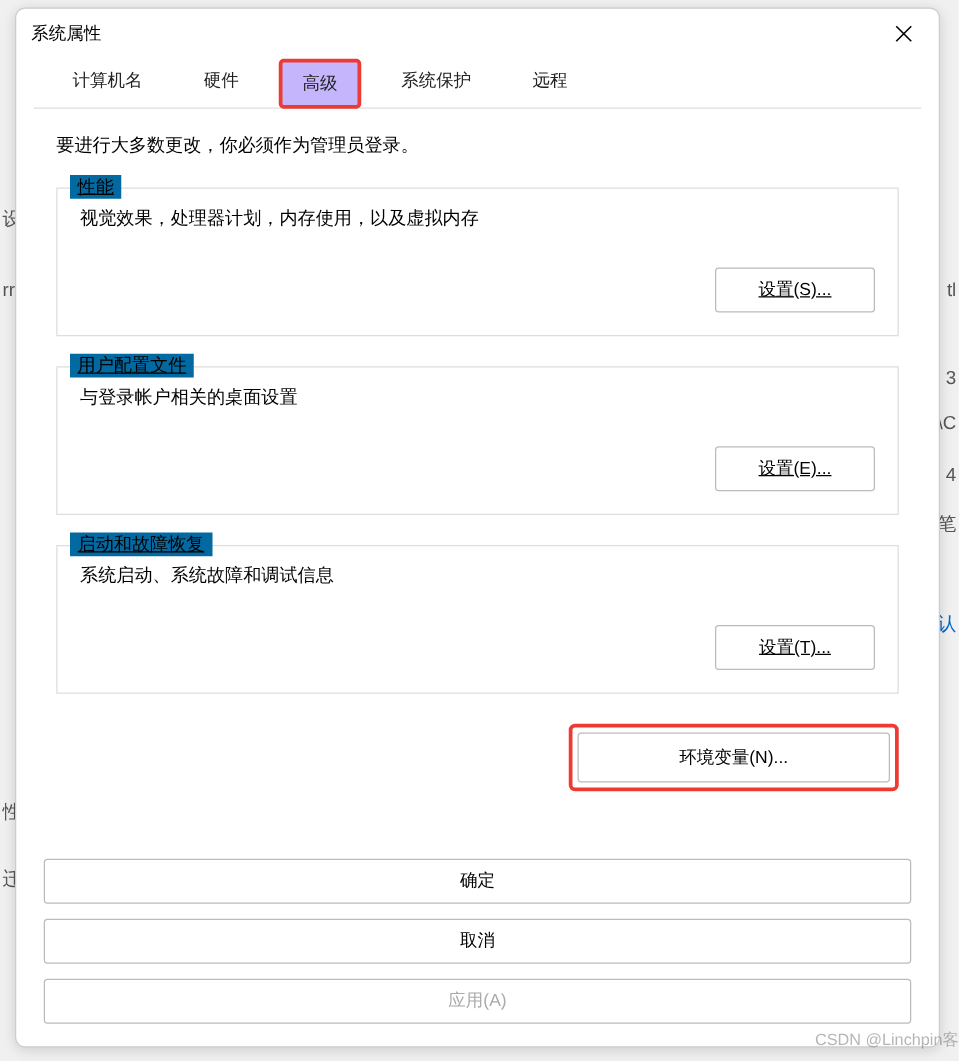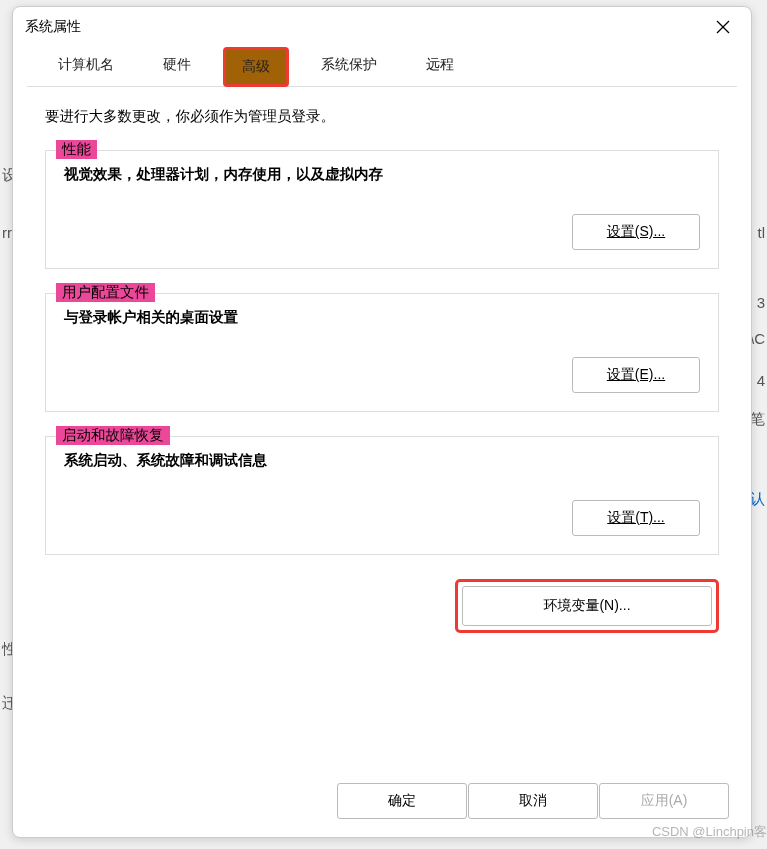"高级" .tab.active { background: #a16207 -> #c4b5fd }
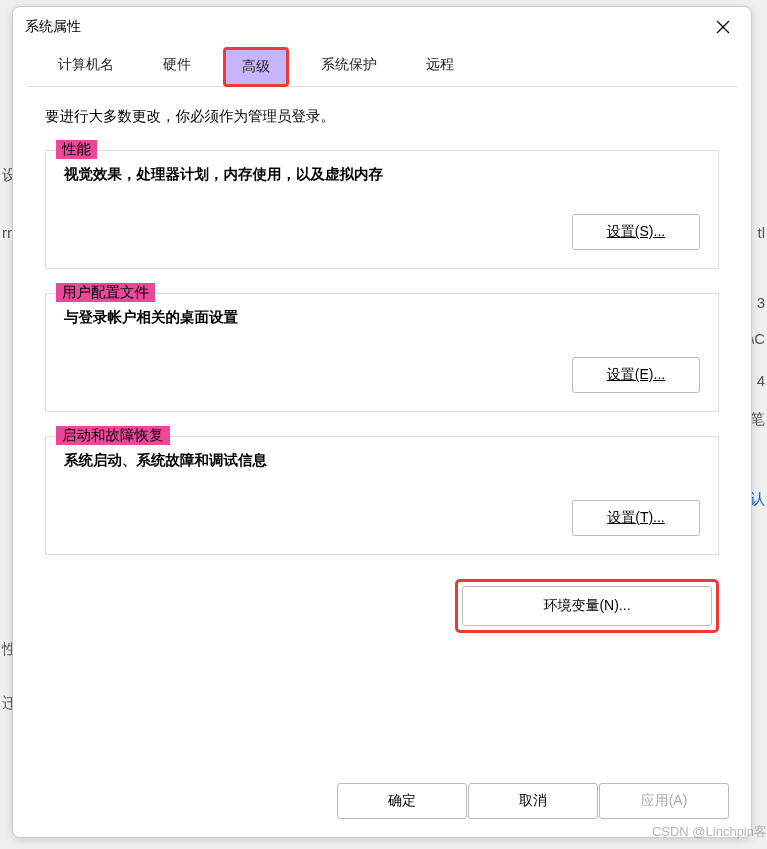"性能" .group-title { background: #ec4899 -> #0369a1; text-decoration: none -> underline }
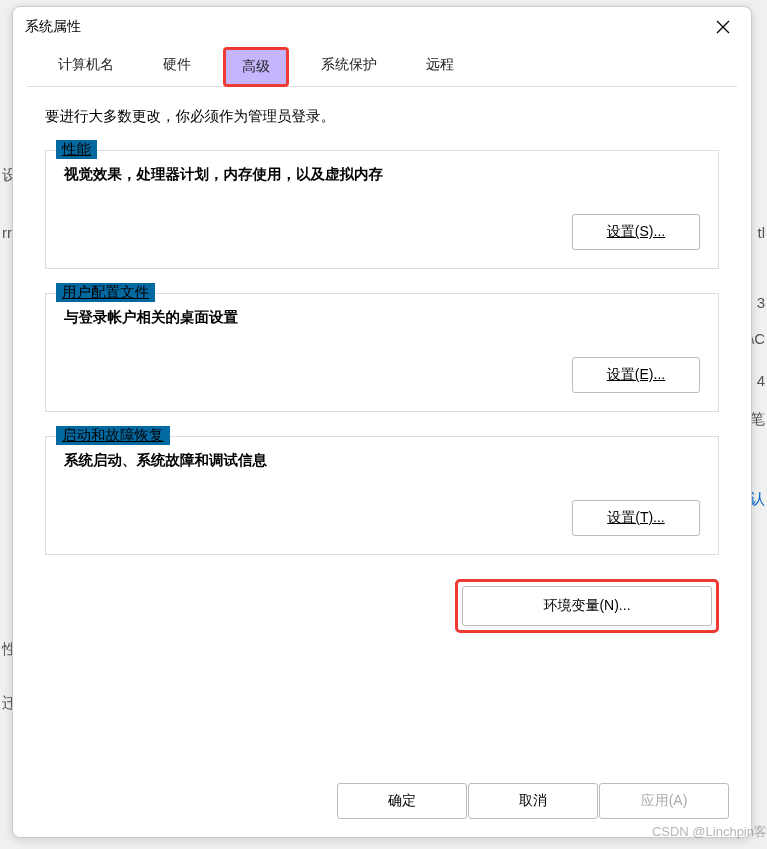"视觉效果，处理器计划，内存使用，以及虚拟内存" .group-desc { font-weight: bold -> none }
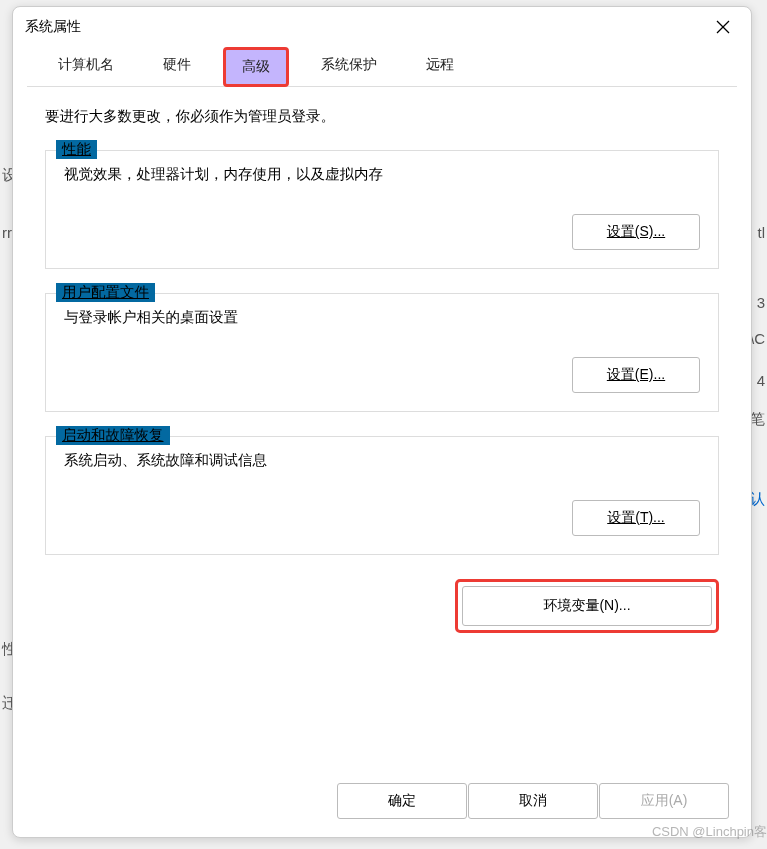"确定" .footer { flex-direction: none -> column; gap: 1px -> 12px }
